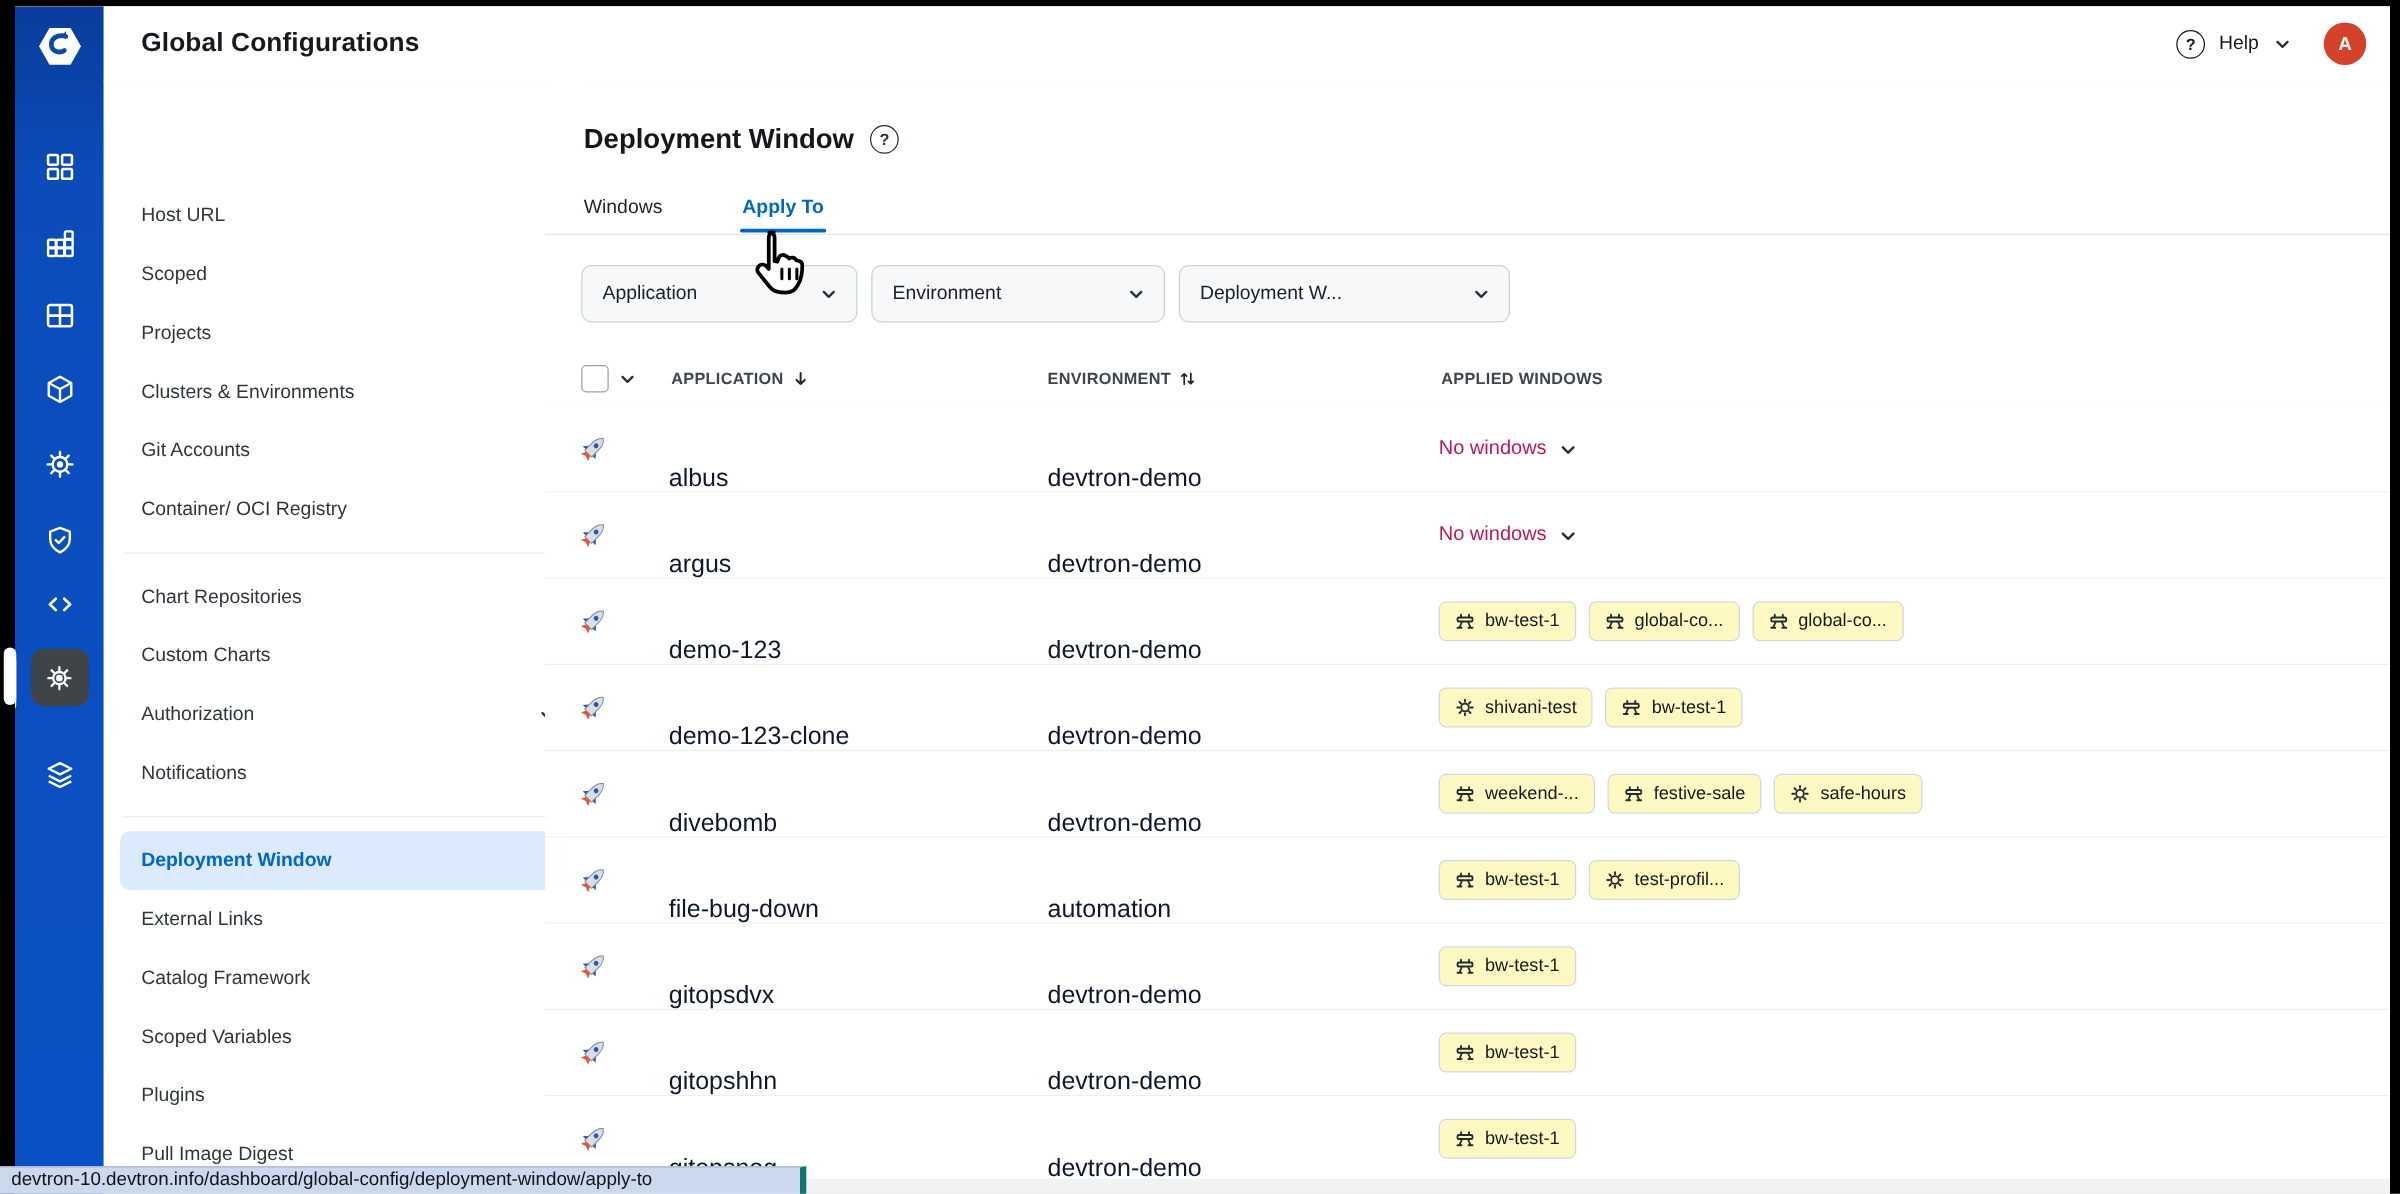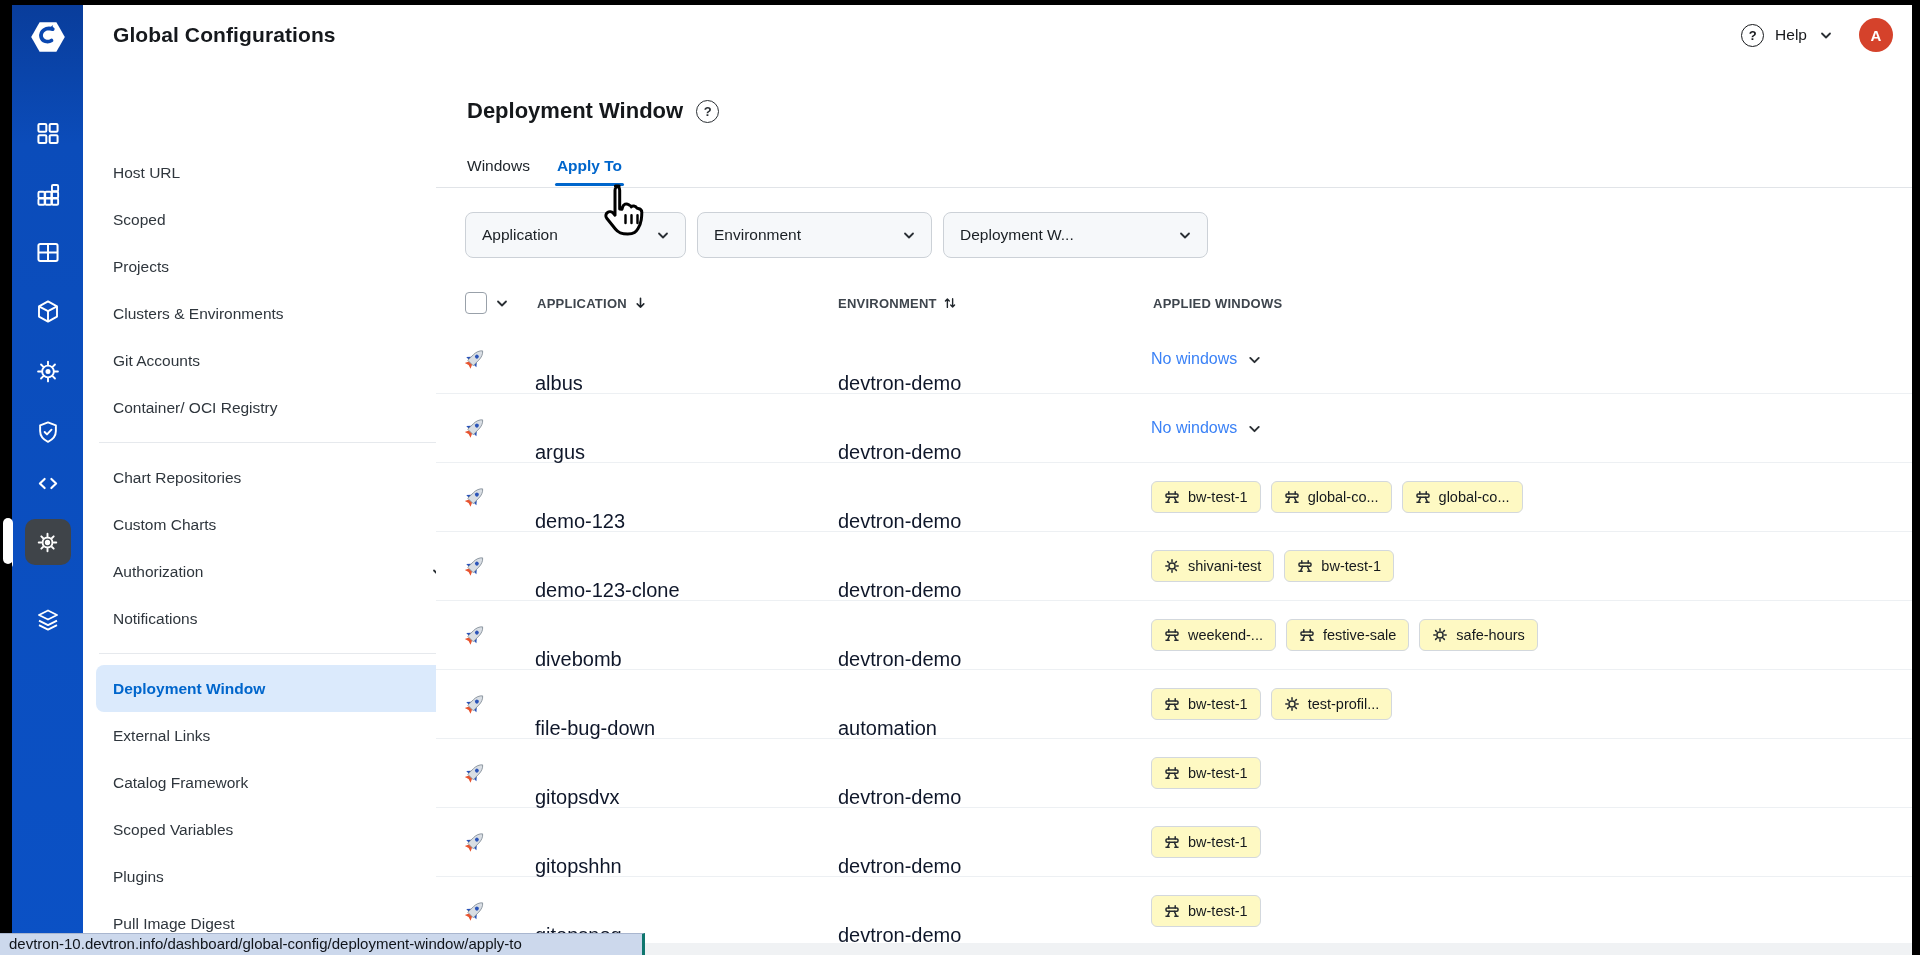"Apply To" .tab.active { margin-left: none -> 37px }
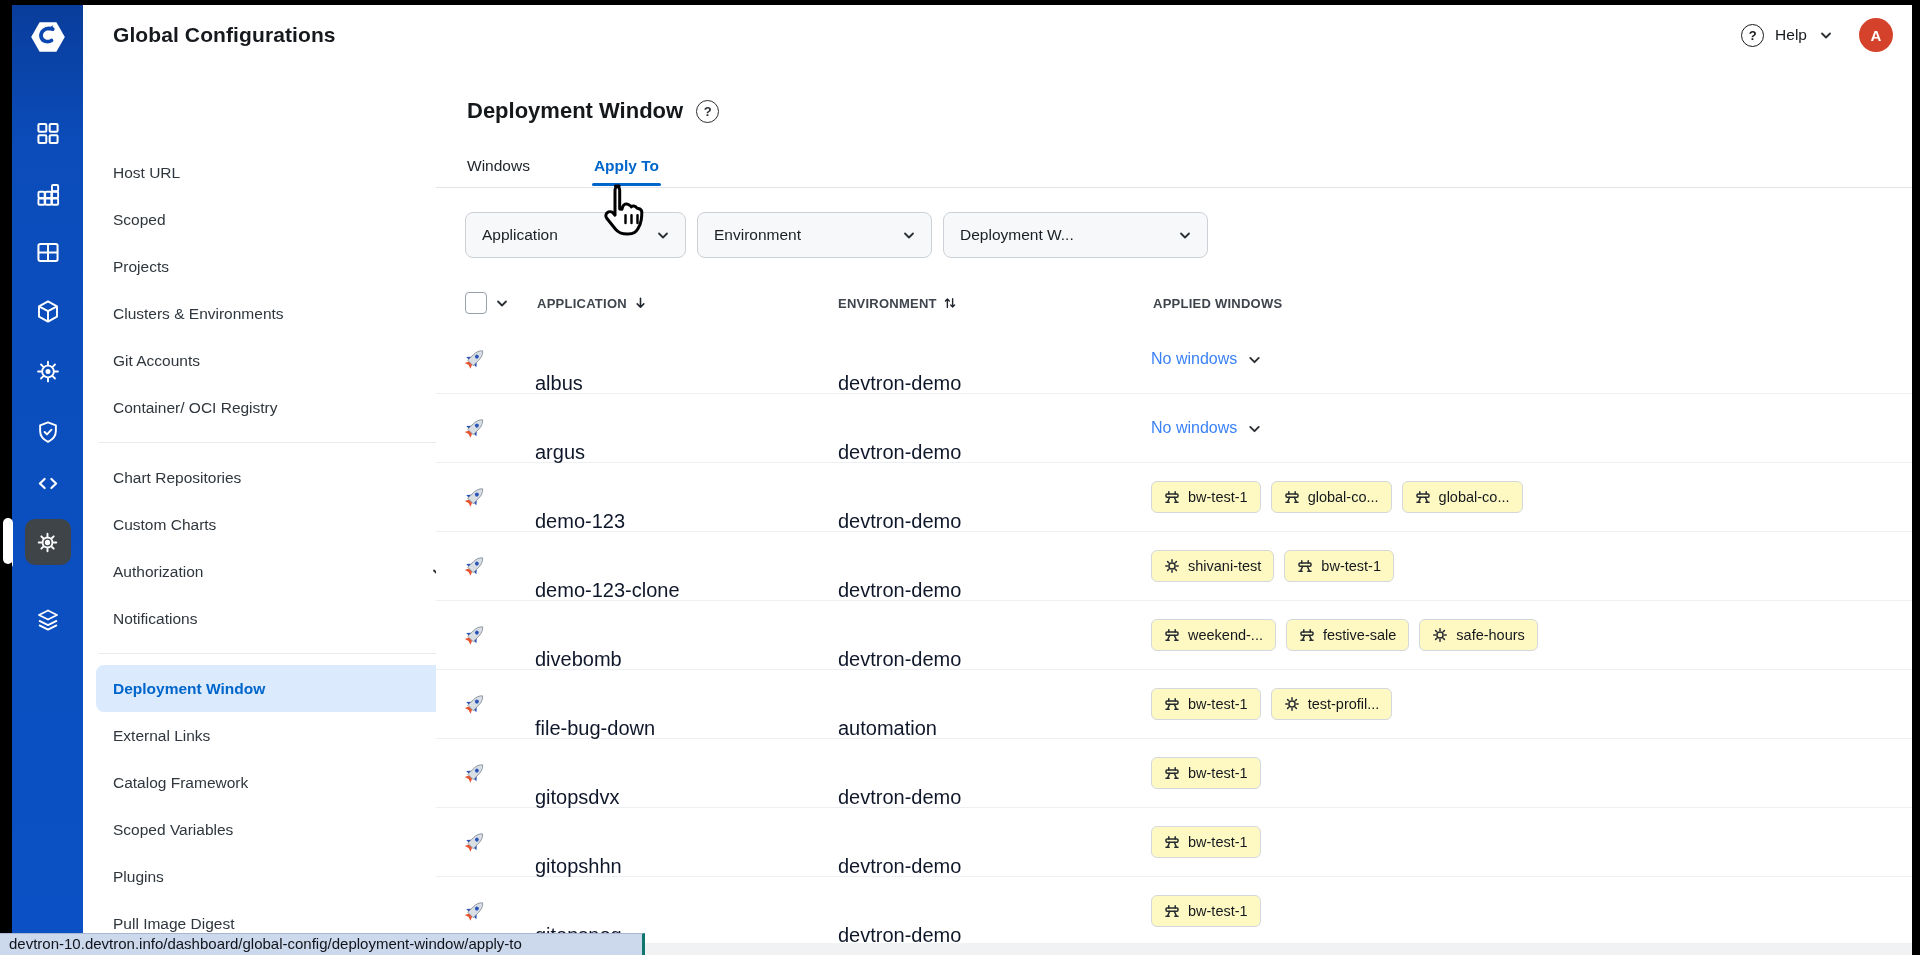"No windows" .nowin { color: #3b82f6 -> #be185d }
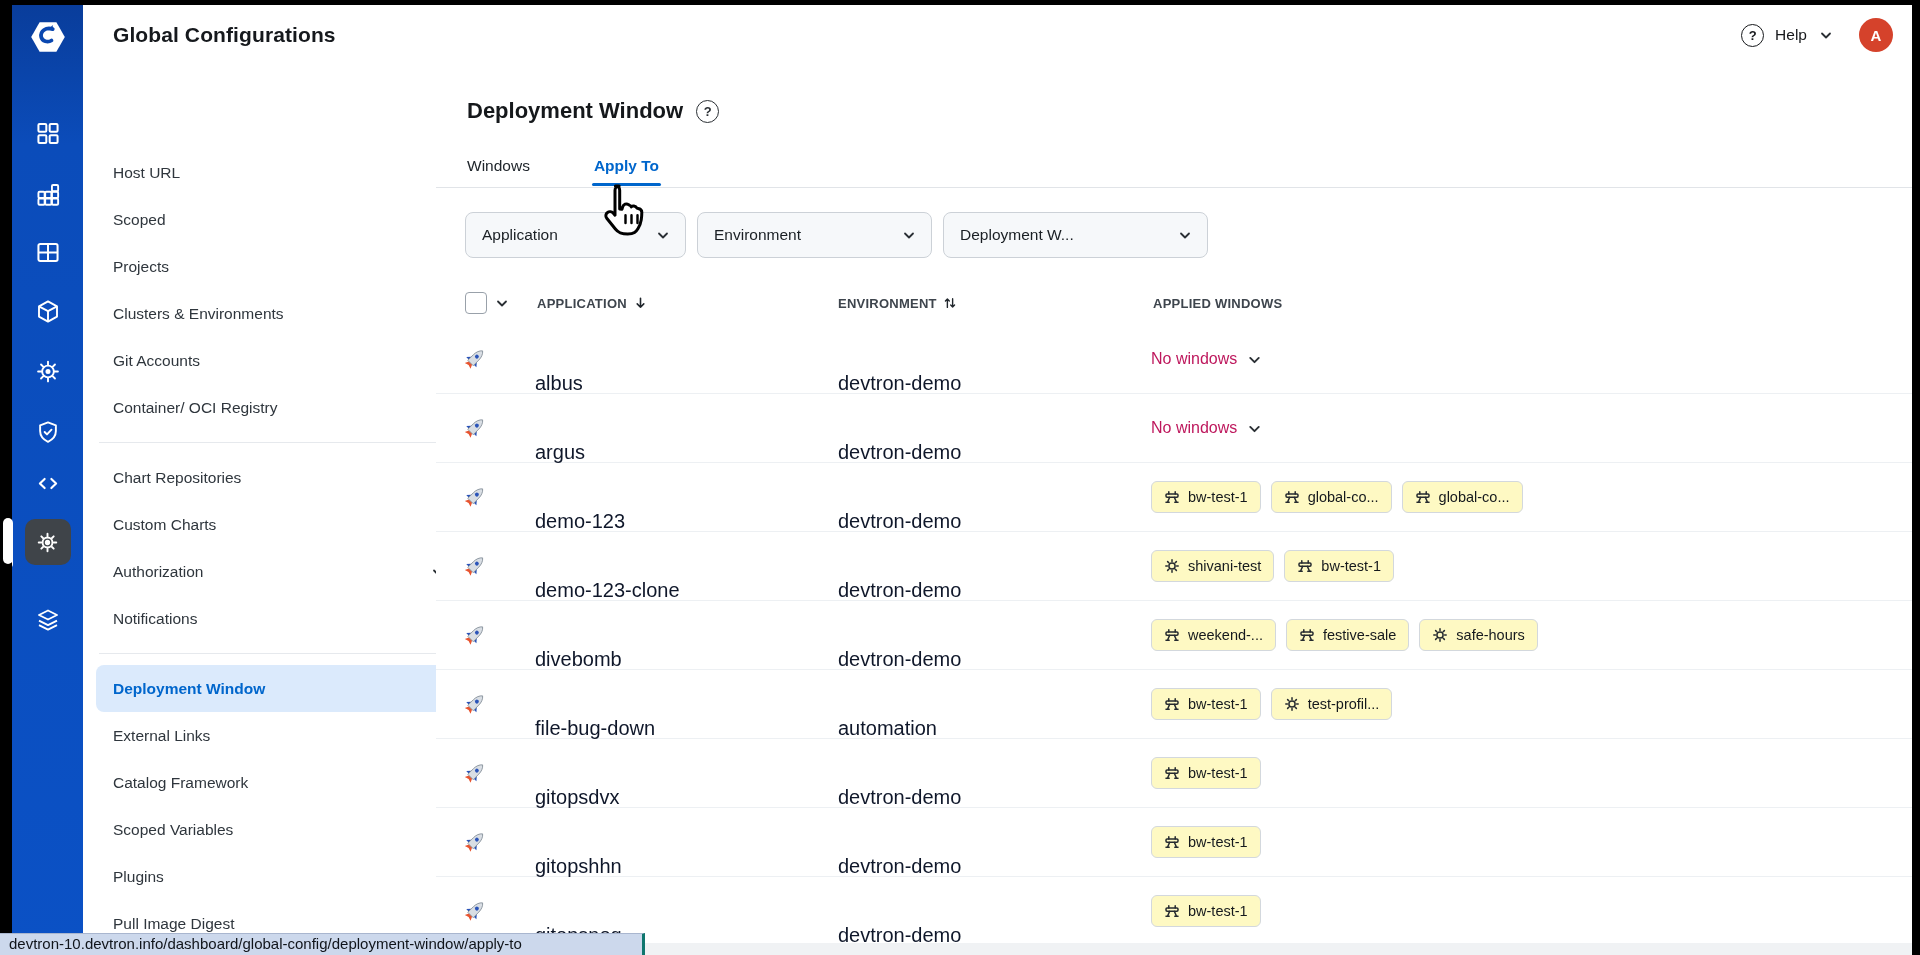"devtron-10.devtron.info/dashboard/global" .statusbar { border-right: 3px solid #0f766e -> 5px solid #0f766e }
